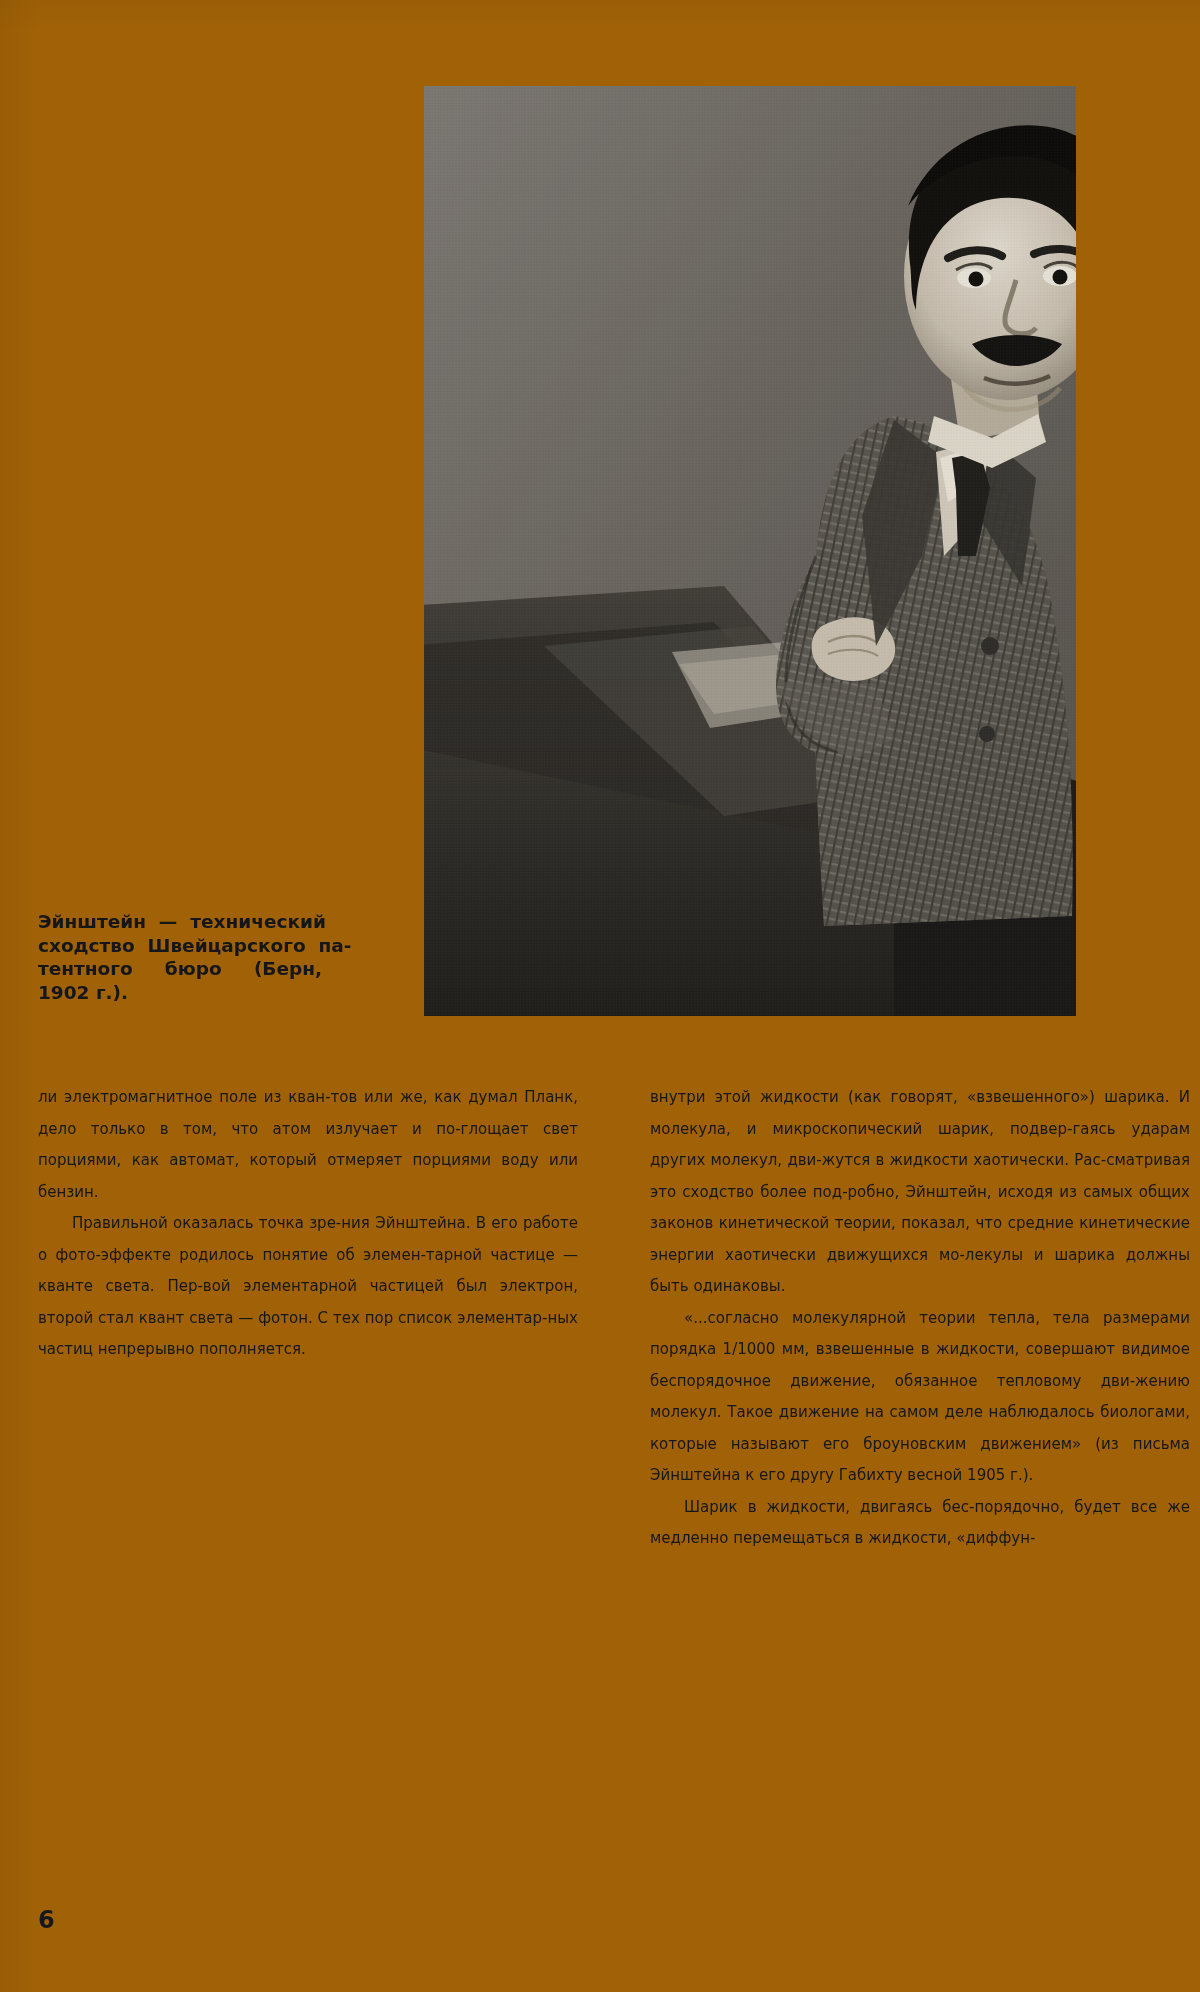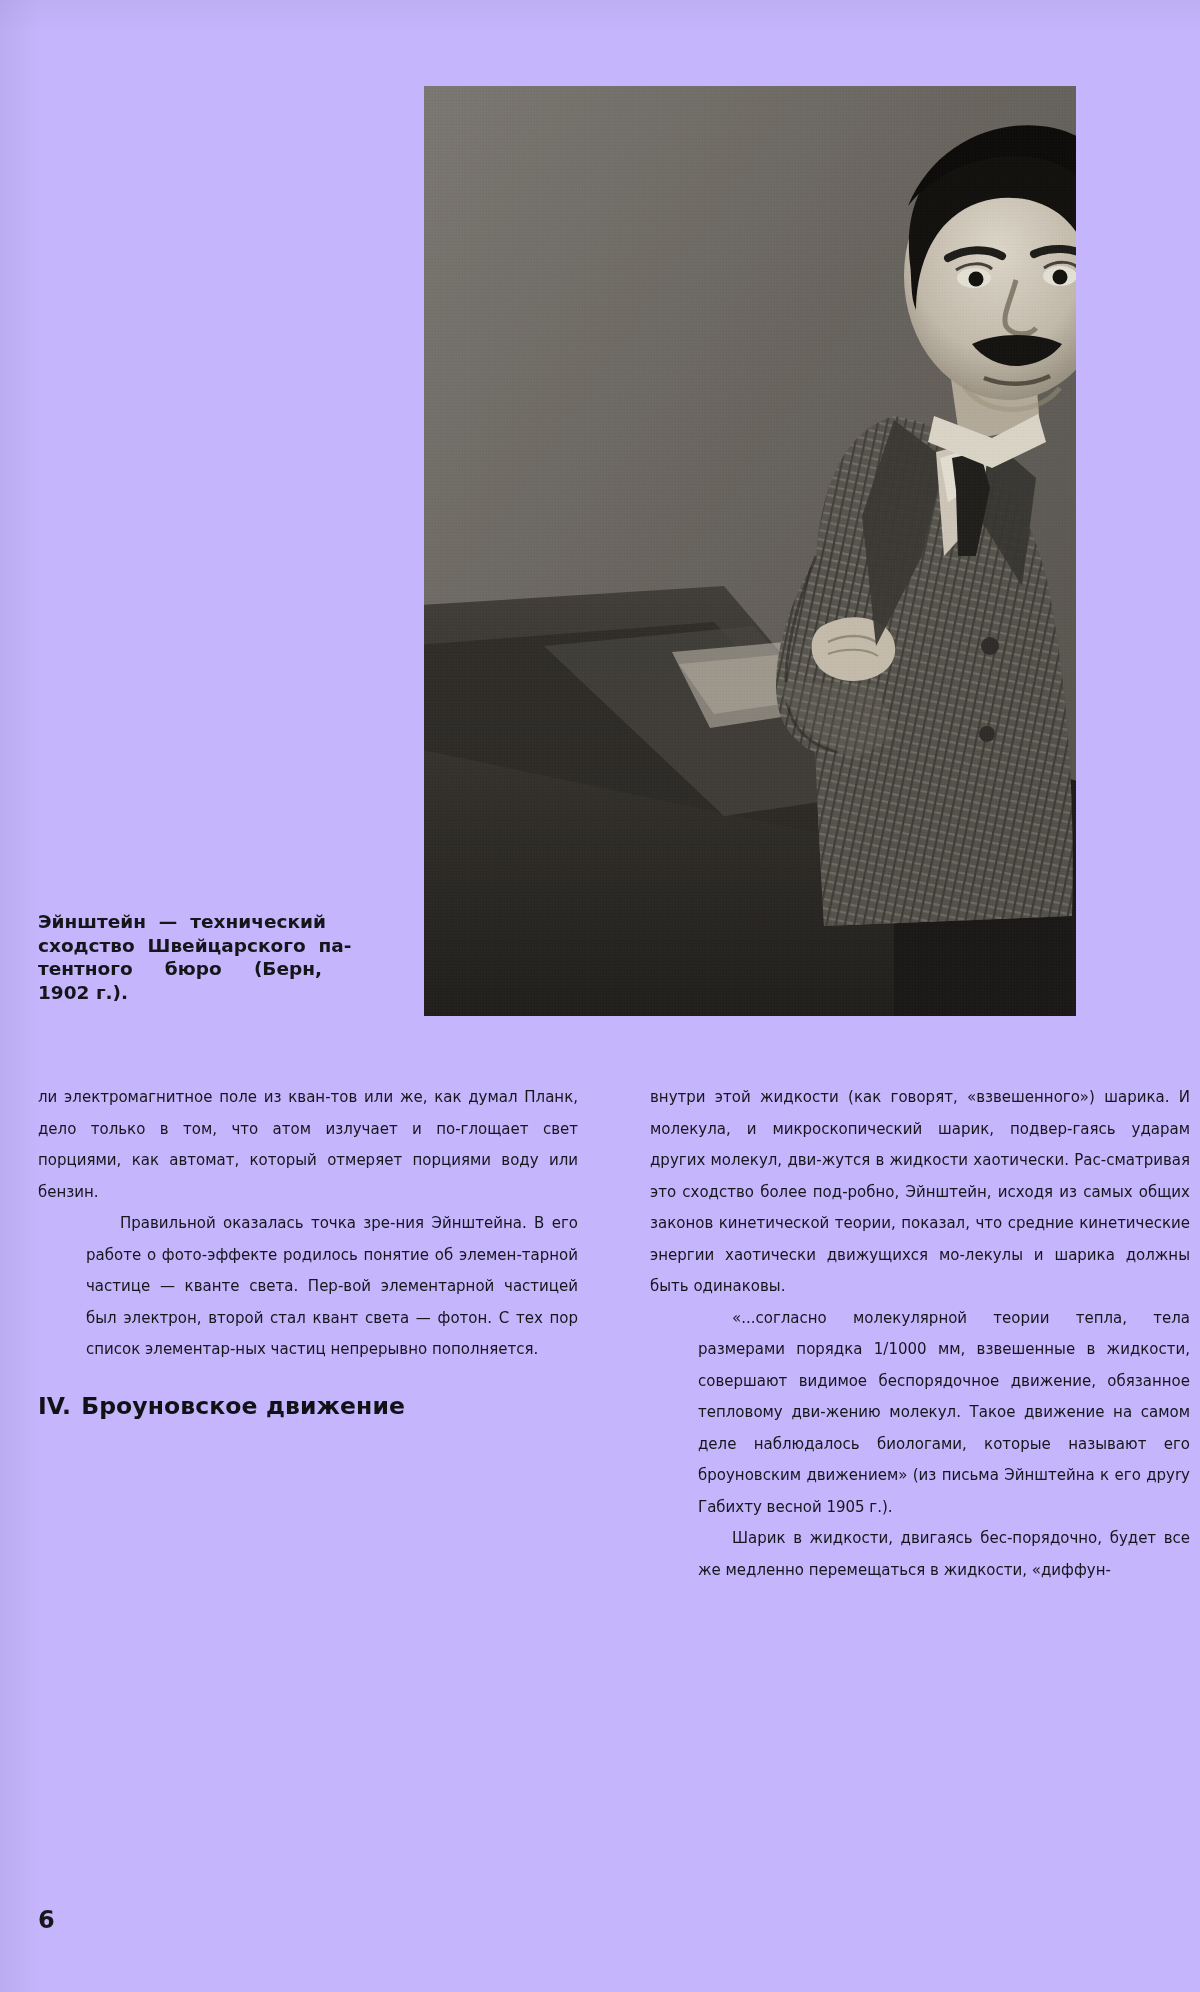"Эйнштейн — технический" .page { background: #c4b5fd -> #a16207 }
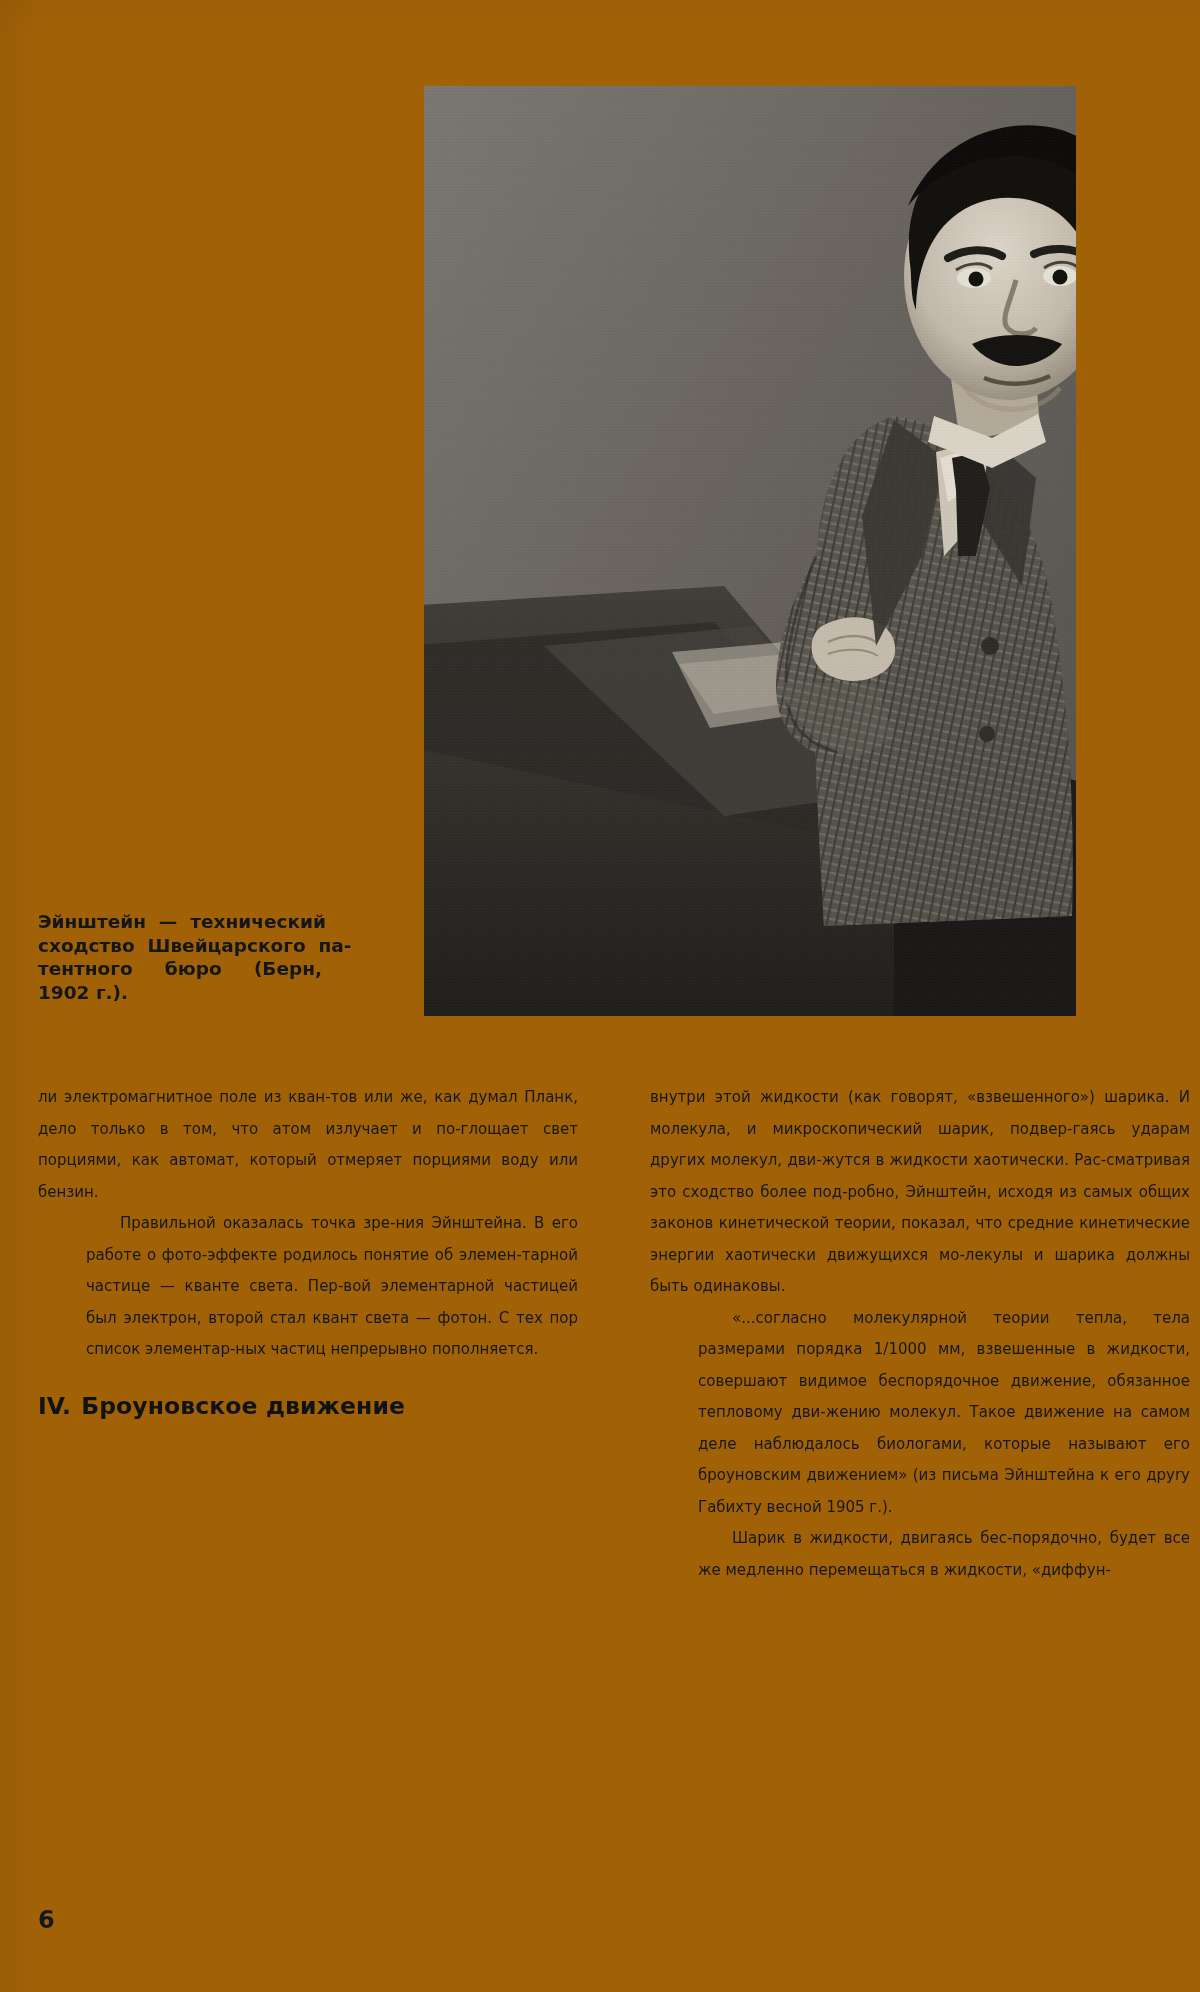"Правильной оказалась точка зре-ния" p.body.indent { margin-left: 48px -> none }
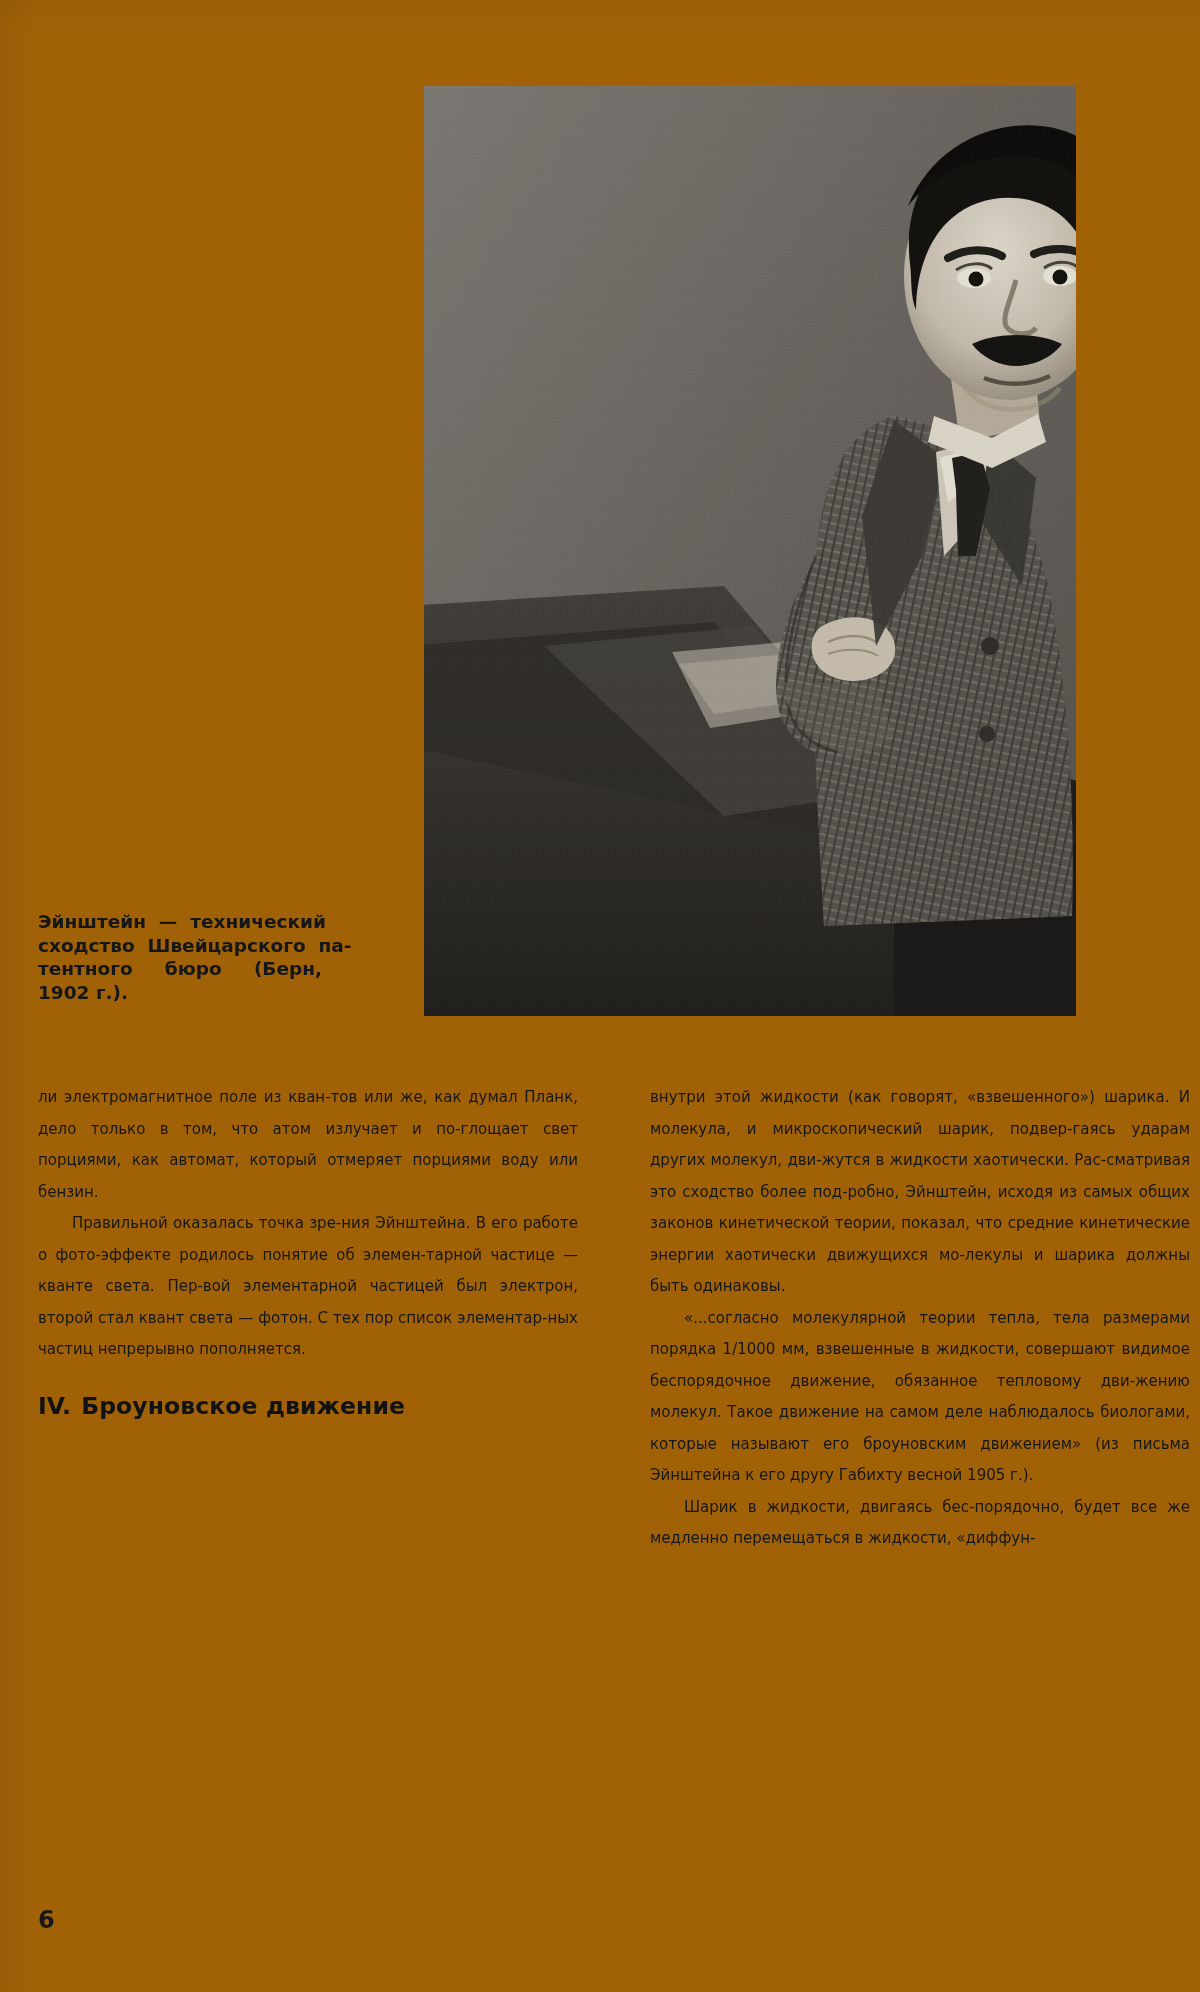"IV. Броуновское движение" h2.section { html: <h2> <span>IV.</span><span>Броуновское движение</span> </h2> -> none }
